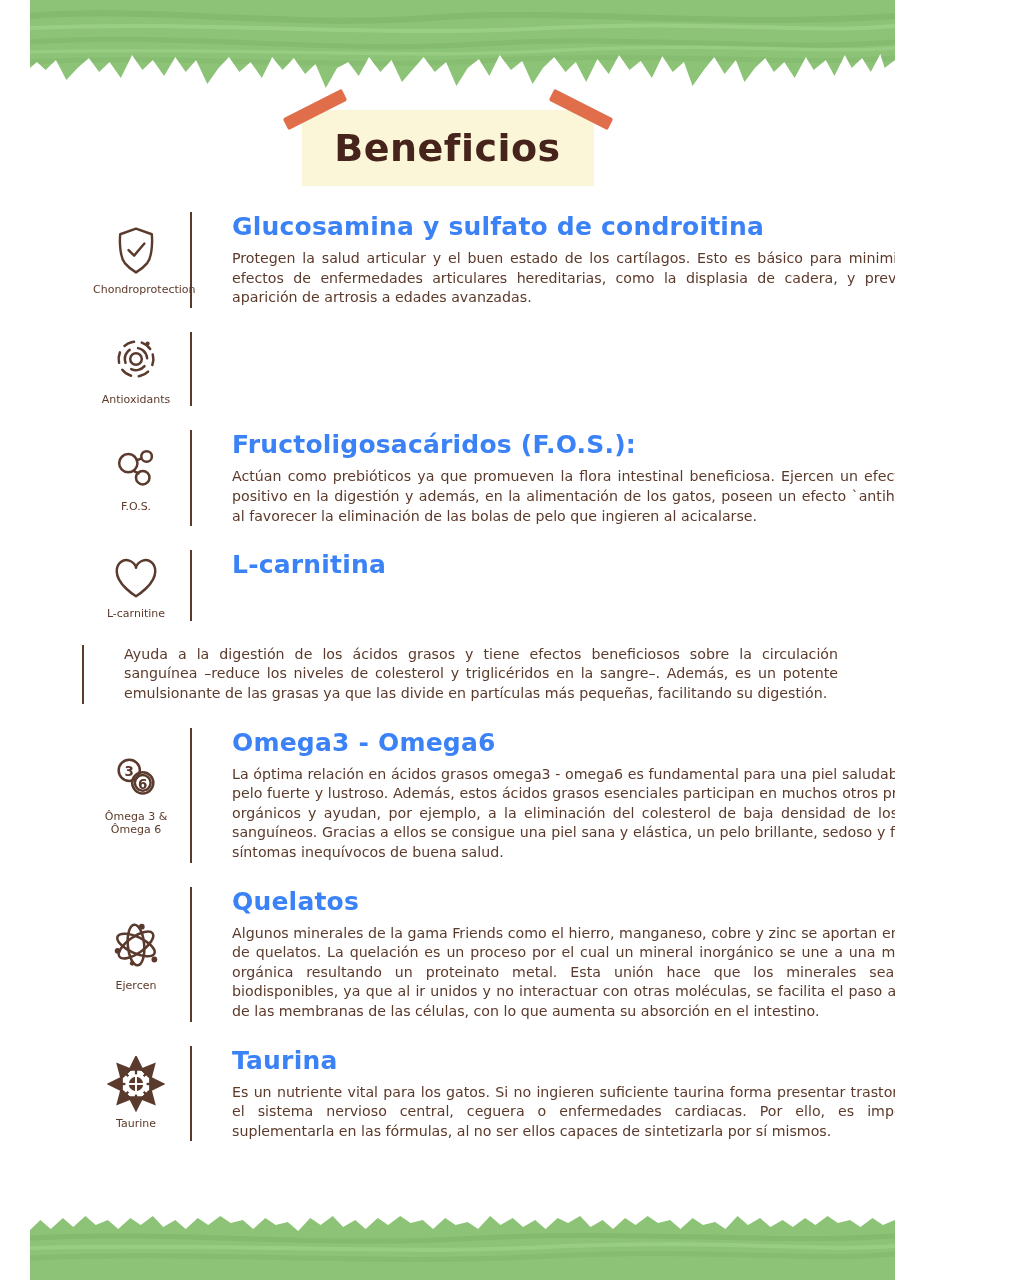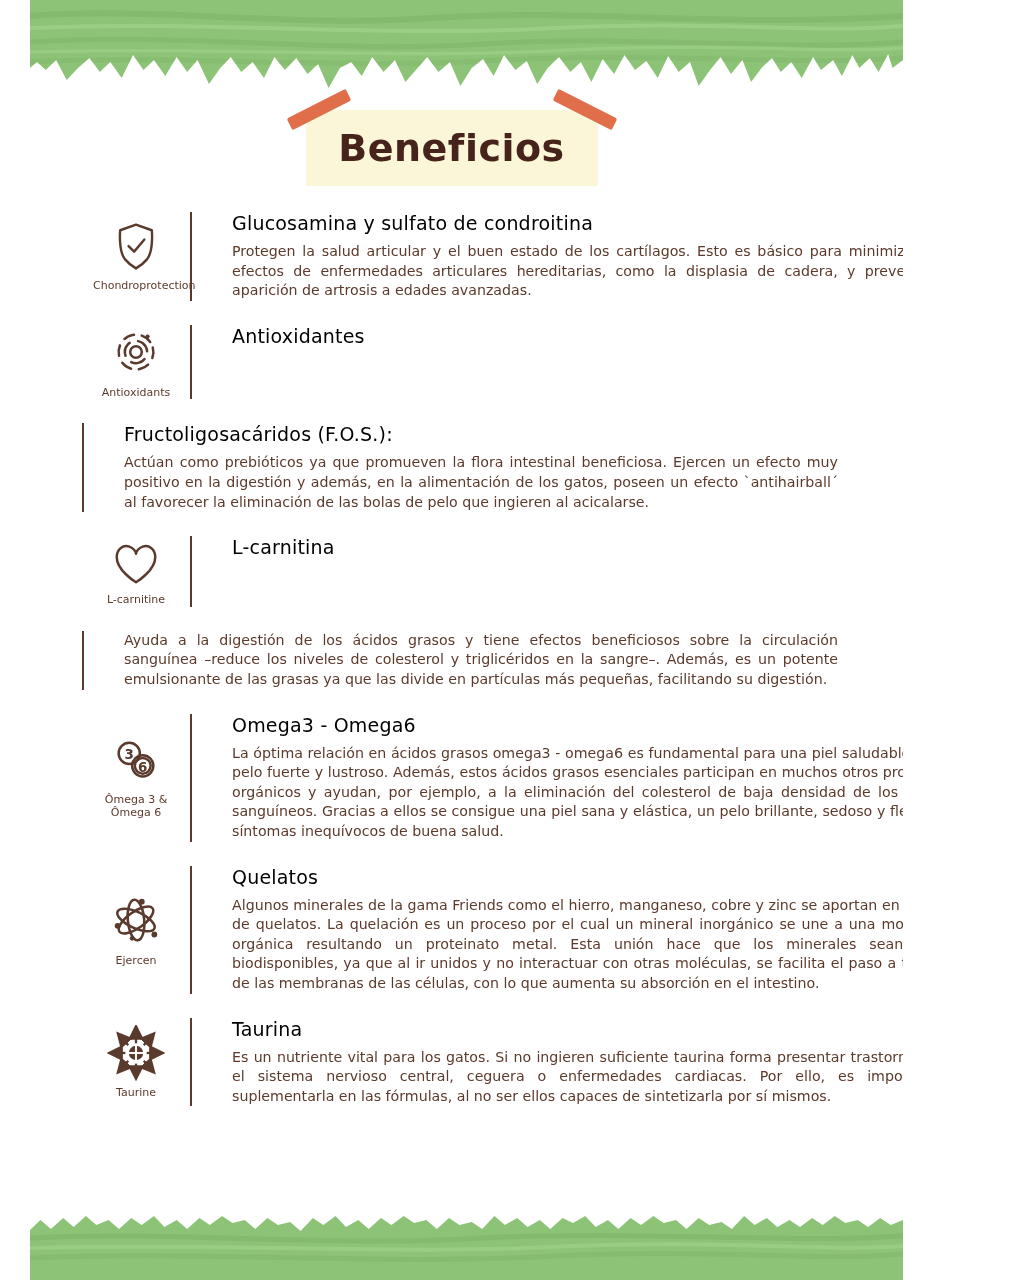"Beneficios" .page { padding-left: 8px -> none }
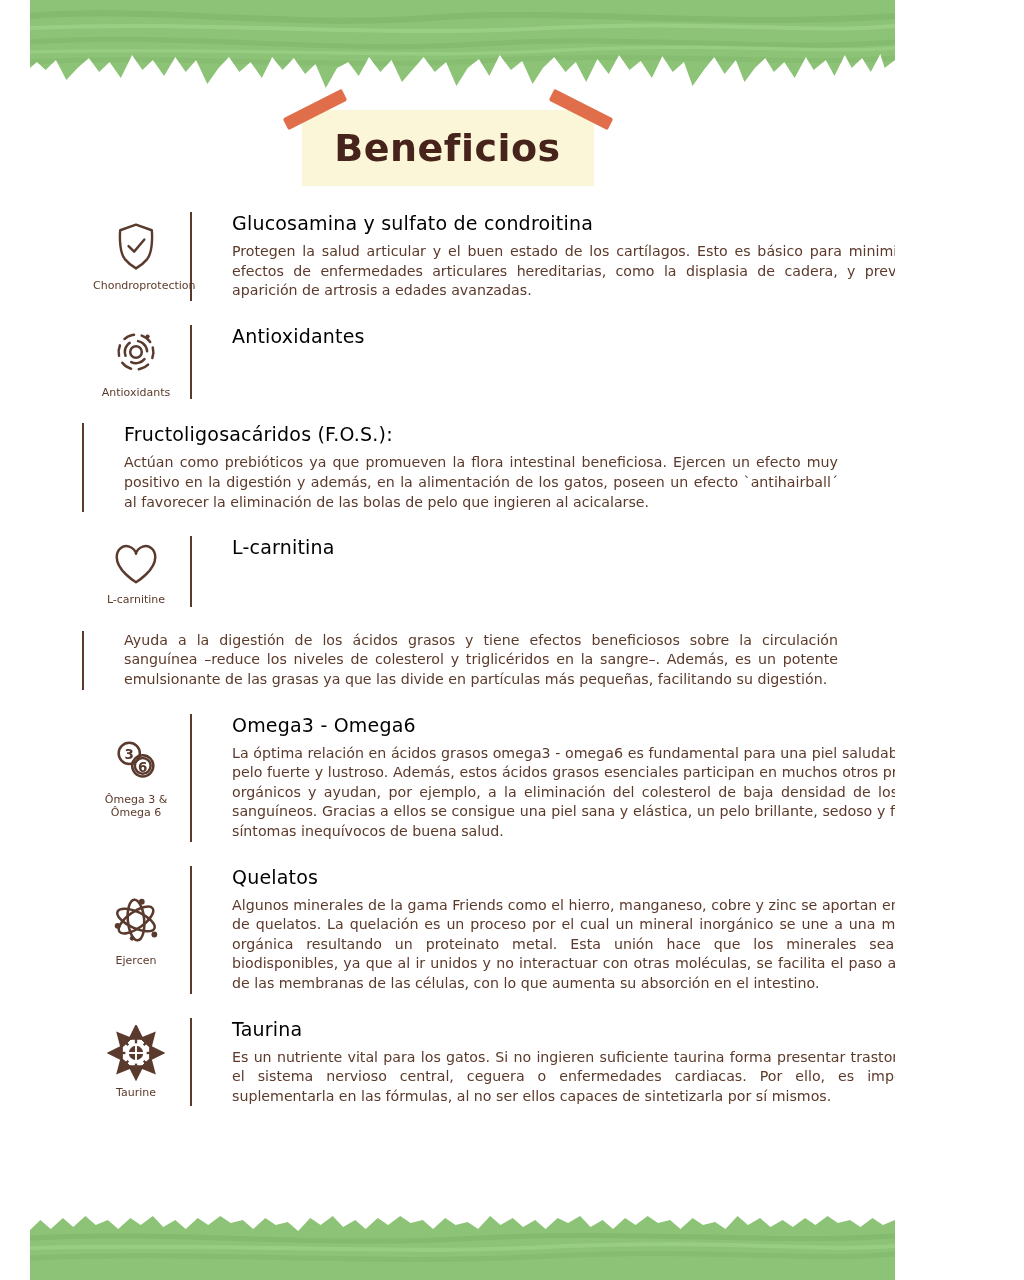"Glucosamina y sulfato de condroitina" .text-col h2 { color: #000000 -> #3b82f6; font-size: 19px -> 25px; font-weight: normal -> bold }
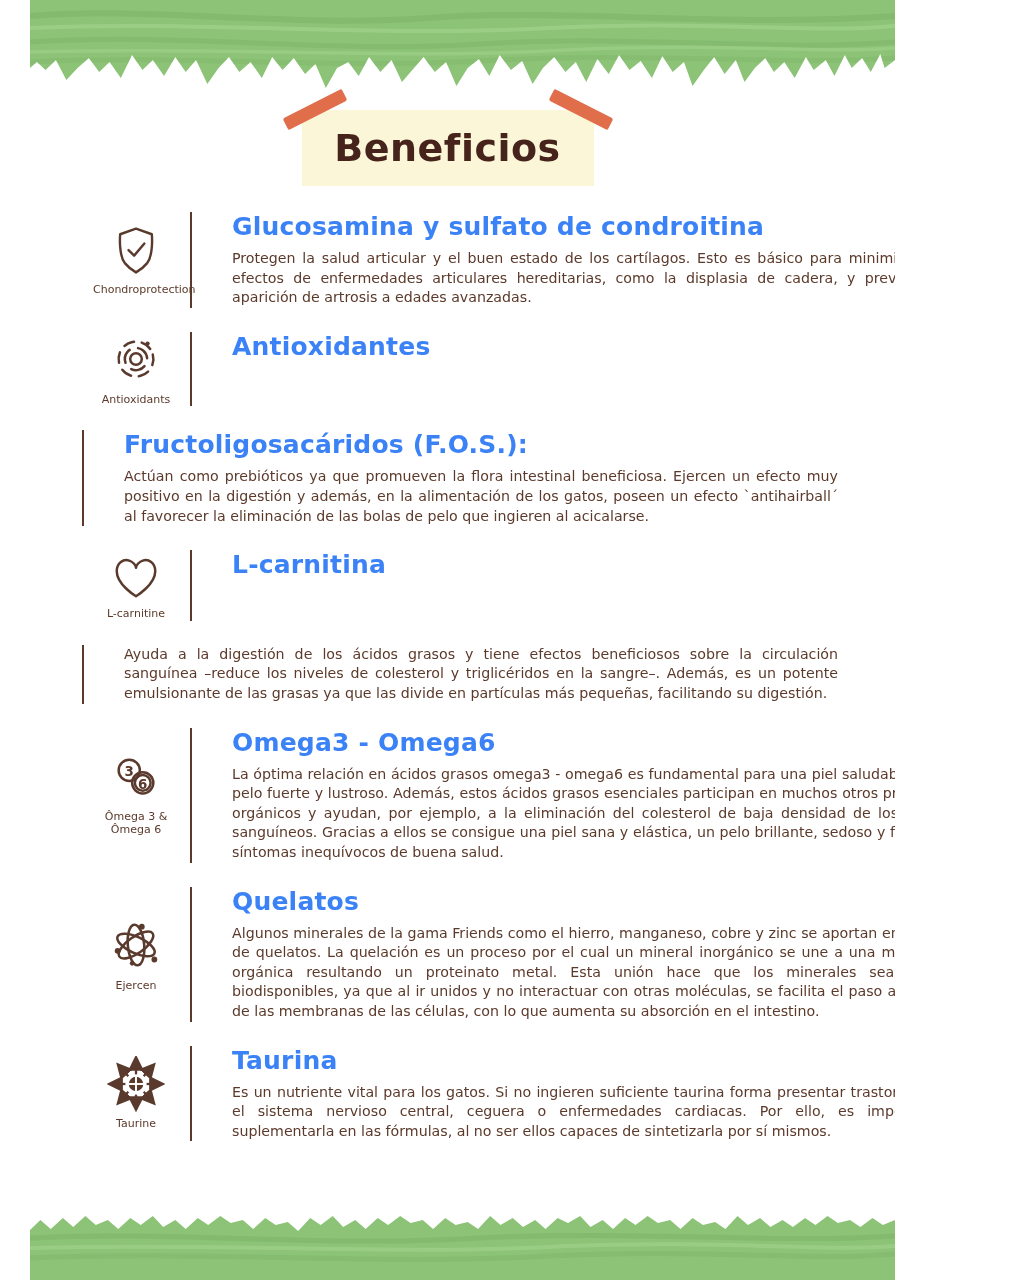"Antioxidantes" h2 { html: <h2>Antioxidantes</h2> -> none }
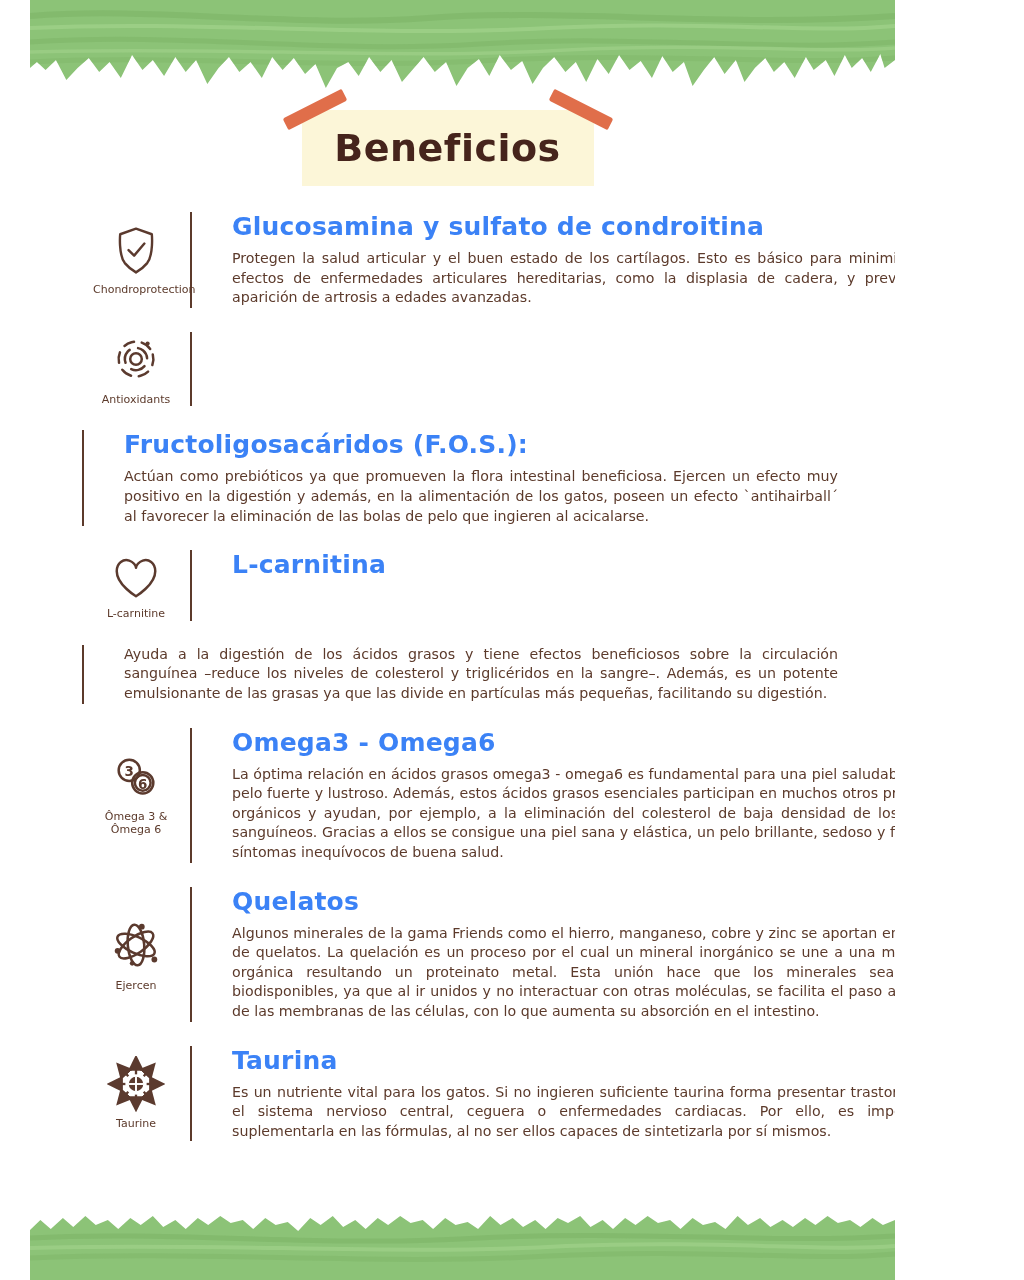"F.O.S." div.icon-col { html: none -> <div> <span> <svg> <circle></circle> <circle></circle> <circle></circle> <line></line> <line></line> </svg> </span> <div>F.O.S.</div> </div> }
